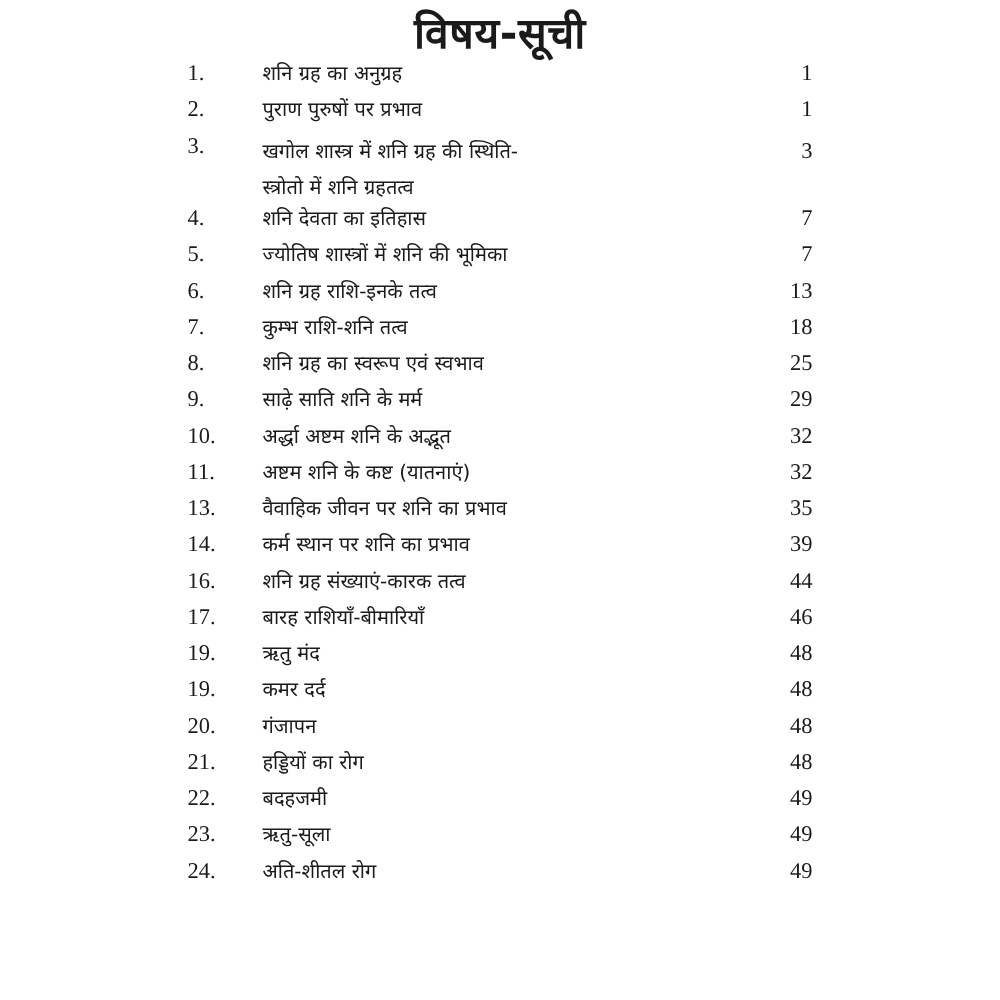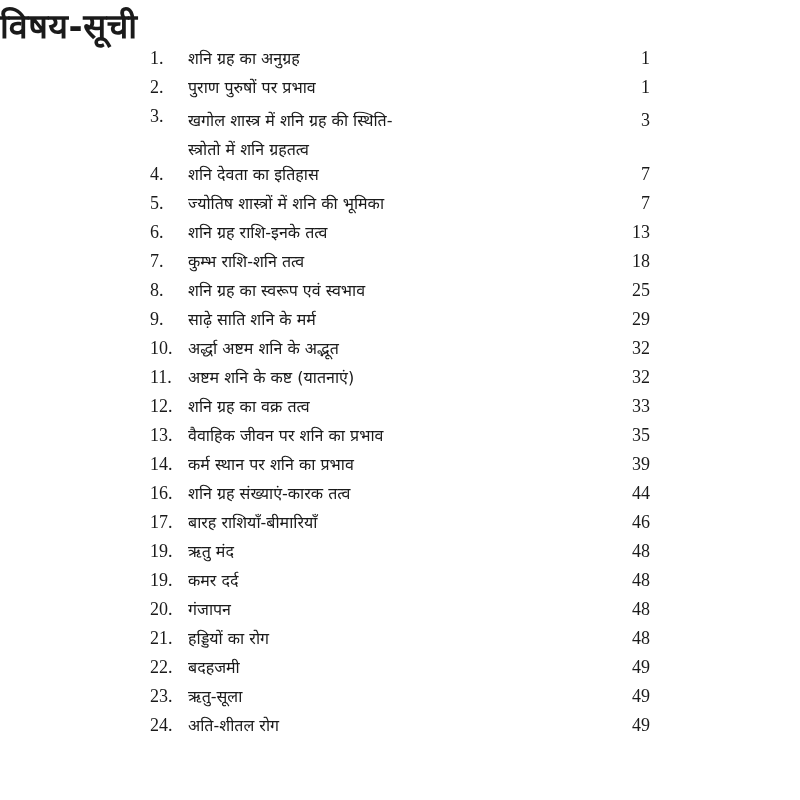"विषय-सूची" .title { text-align: left -> center }
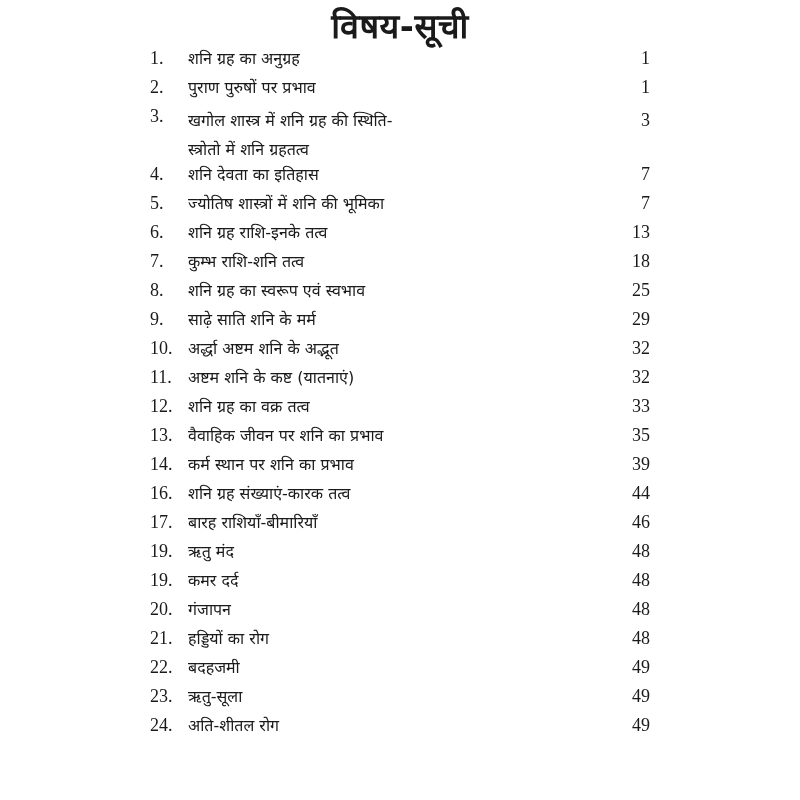"शनि ग्रह का अनुग्रह" .label { margin-left: none -> 22px }
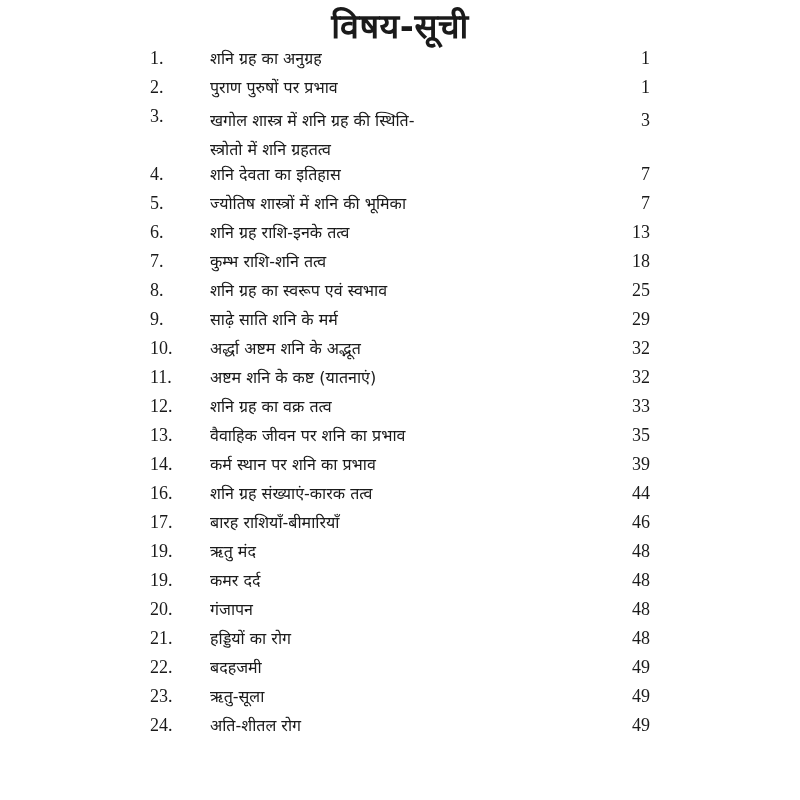"12." div.row { html: <div> <span>12.</span> <div> <div>शनि ग्रह का वक्र तत्व</div> </div> <span>33</span> </div> -> none }
